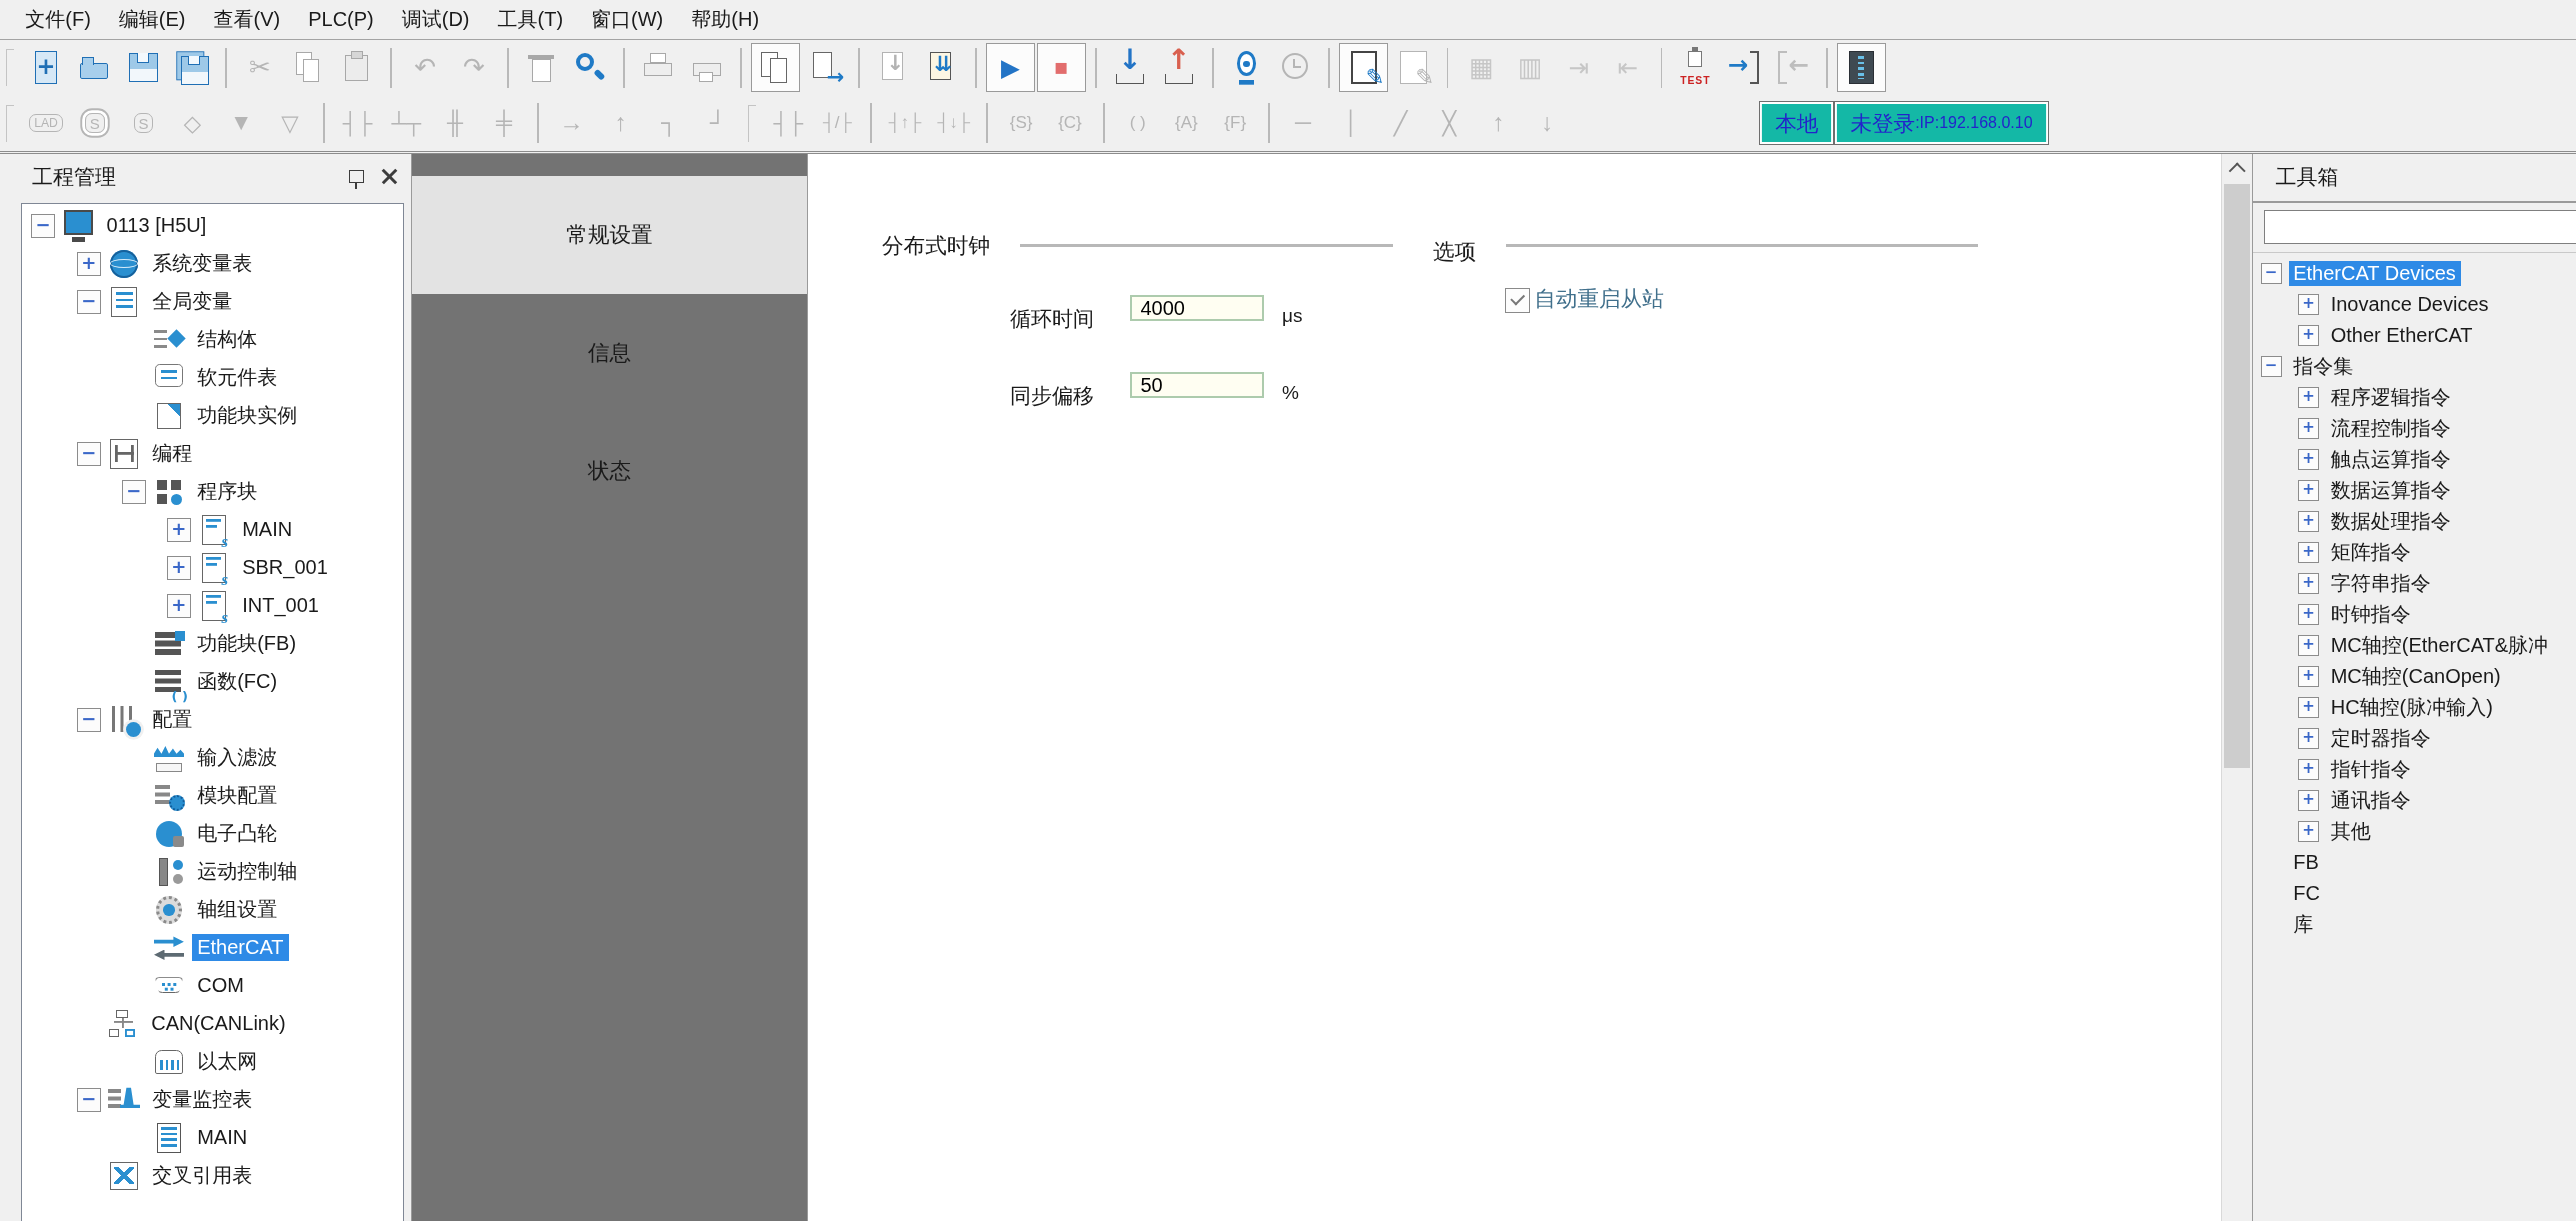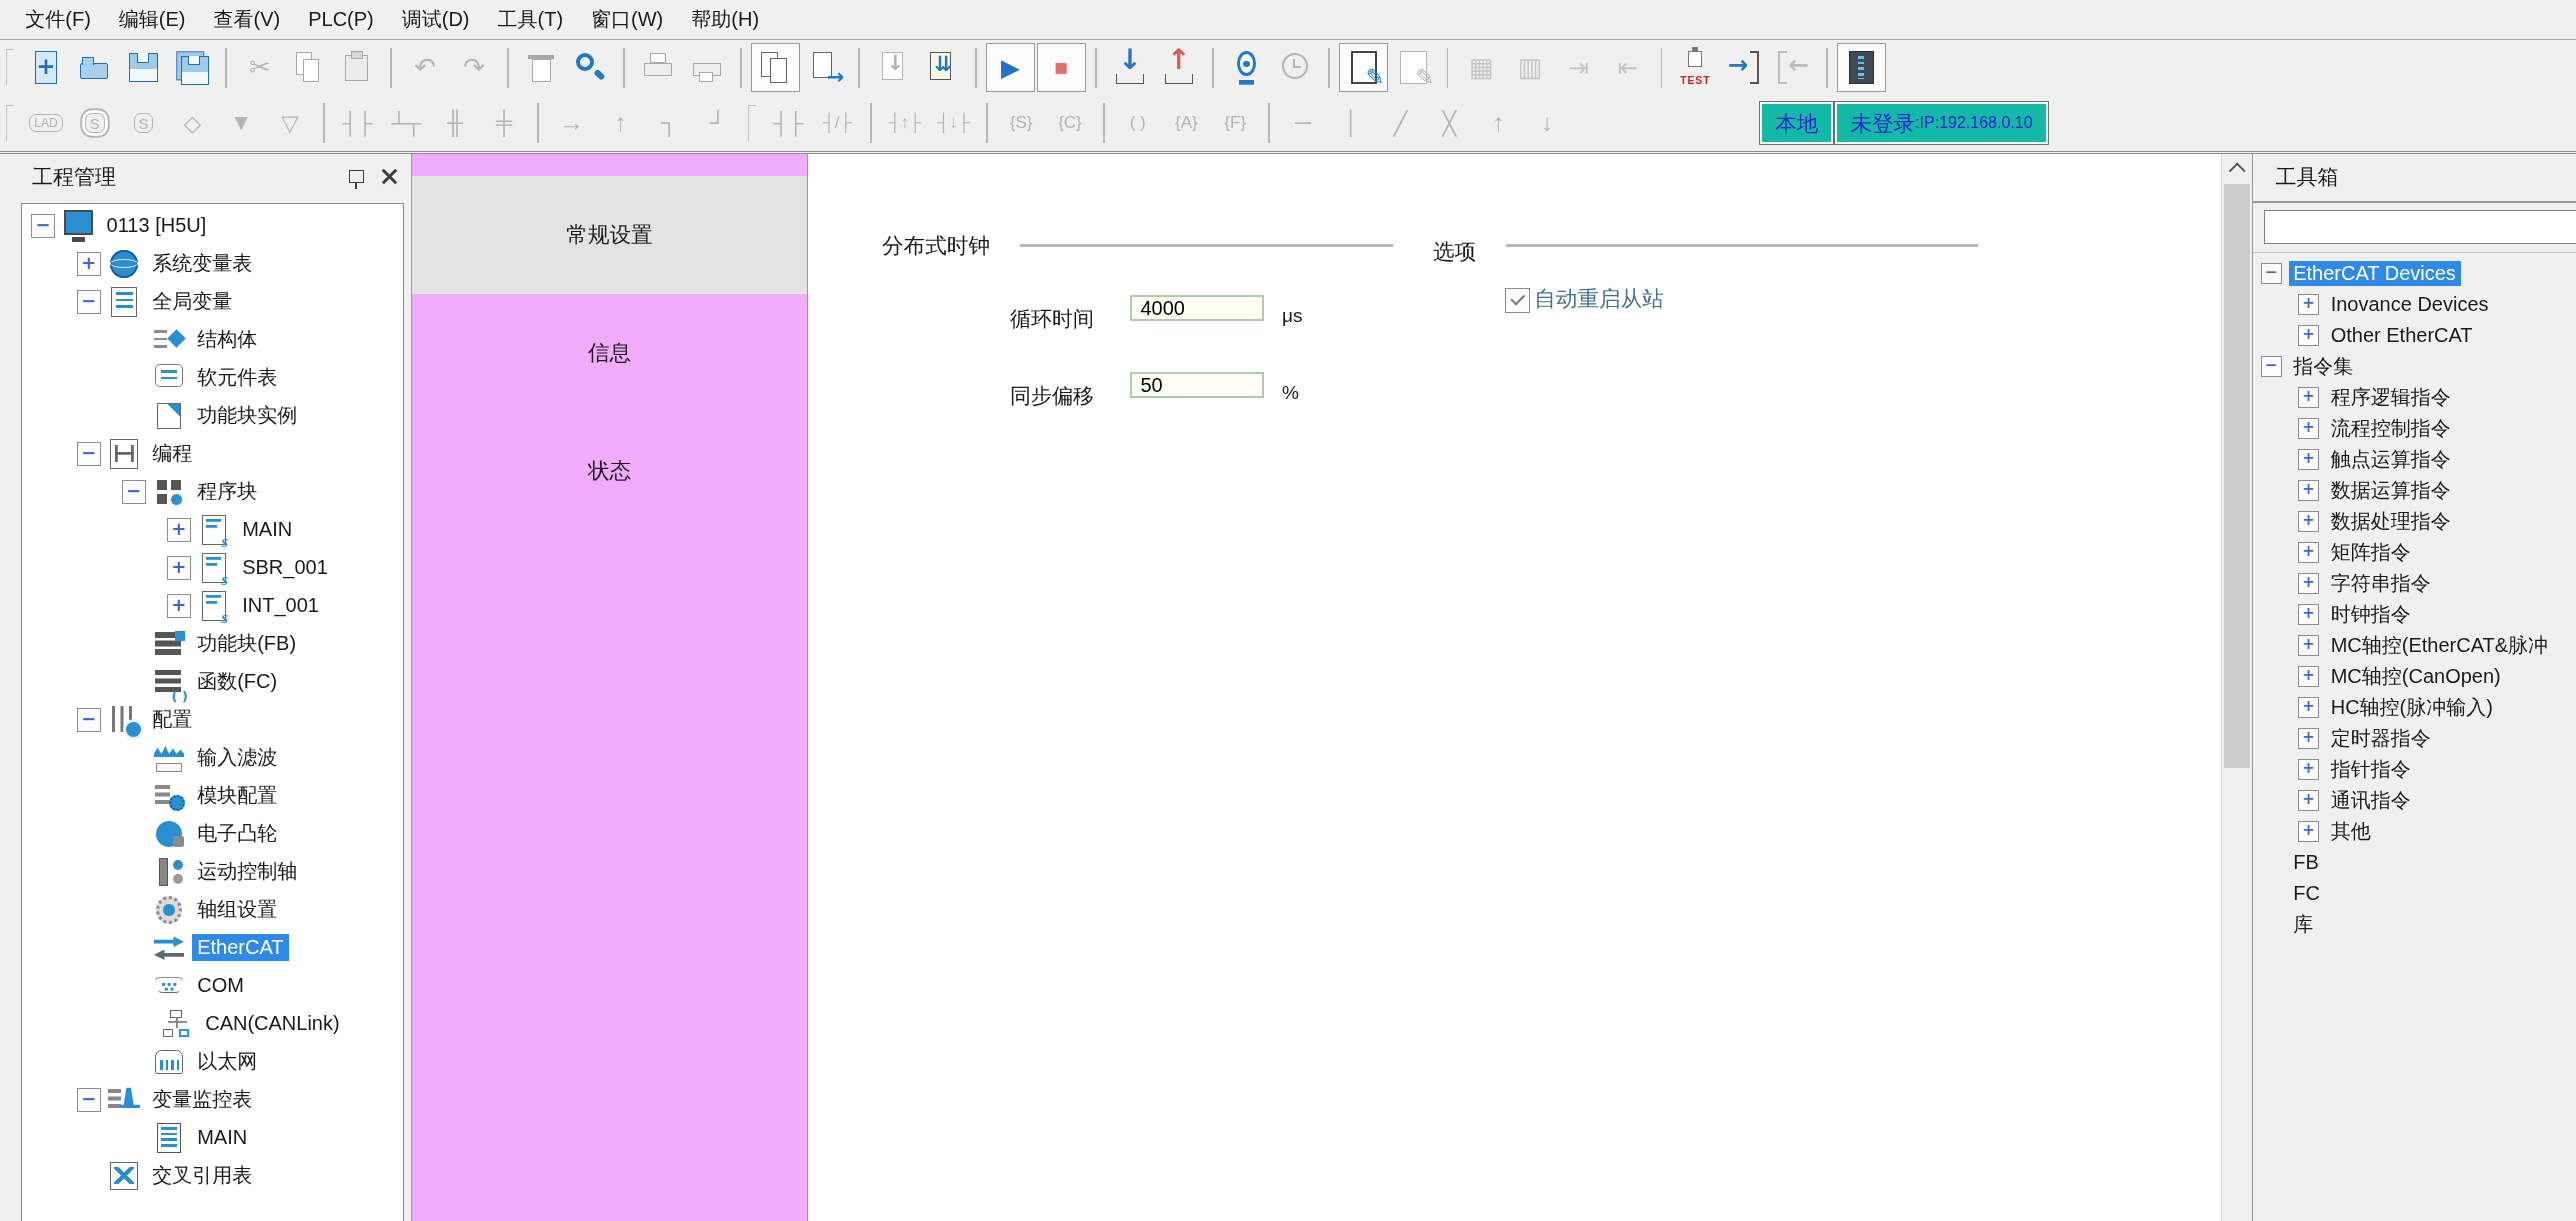"常规设置" #navcol { background: #f0abfc -> #737373 }
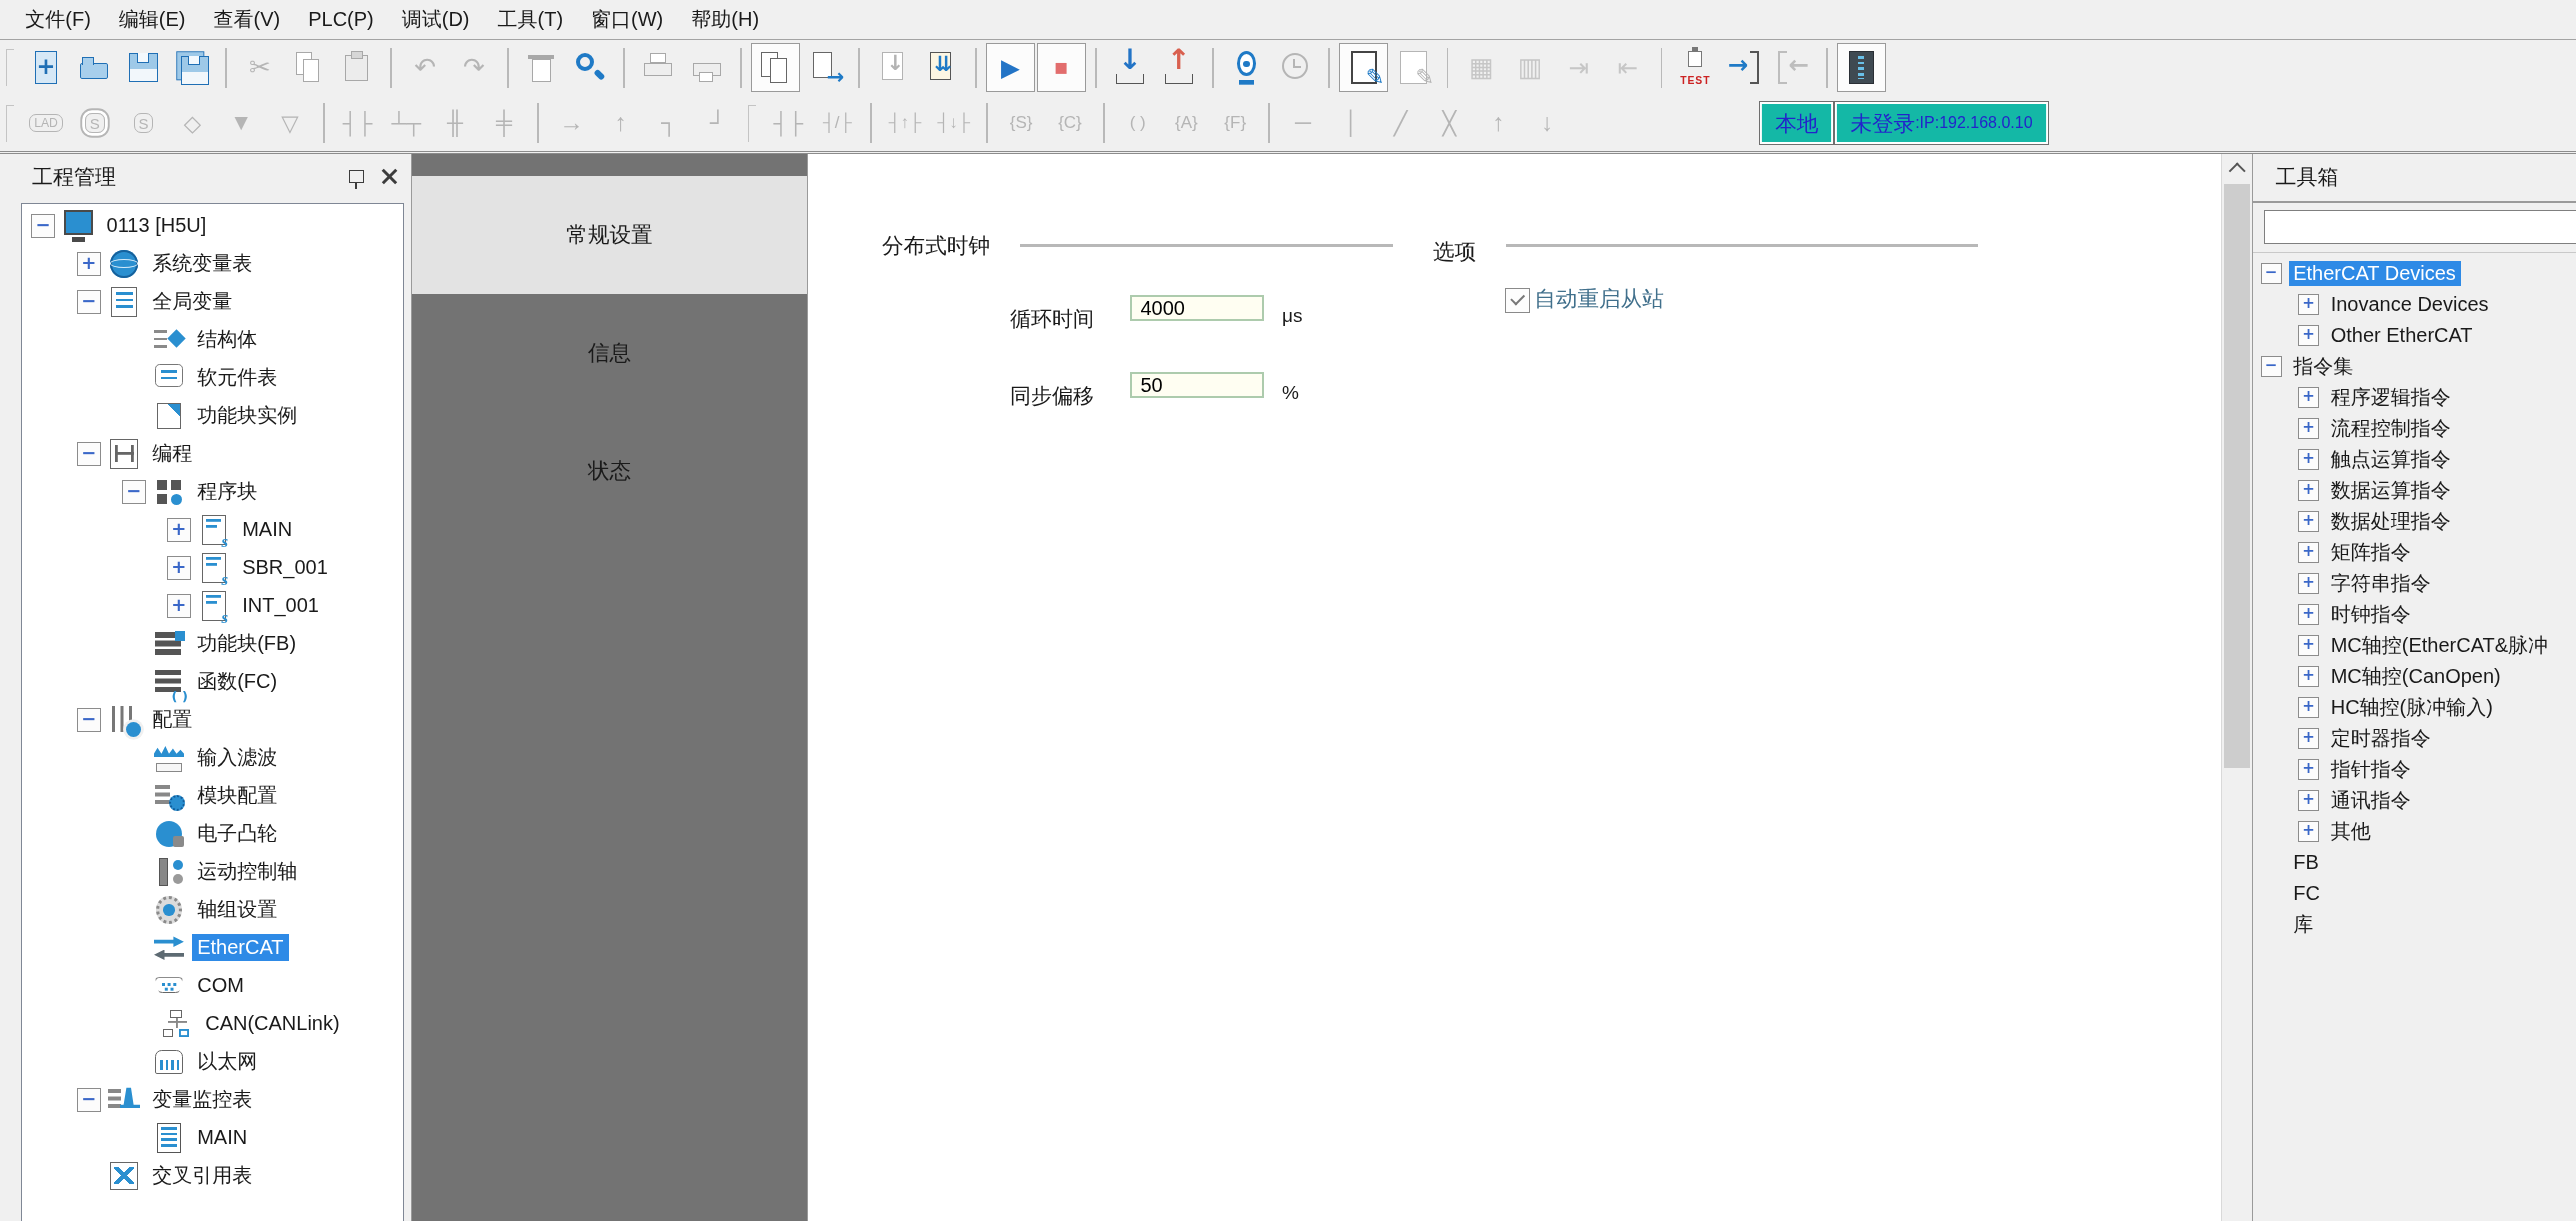"CAN(CANLink)" div.trow { padding-left: 108px -> 54px }
